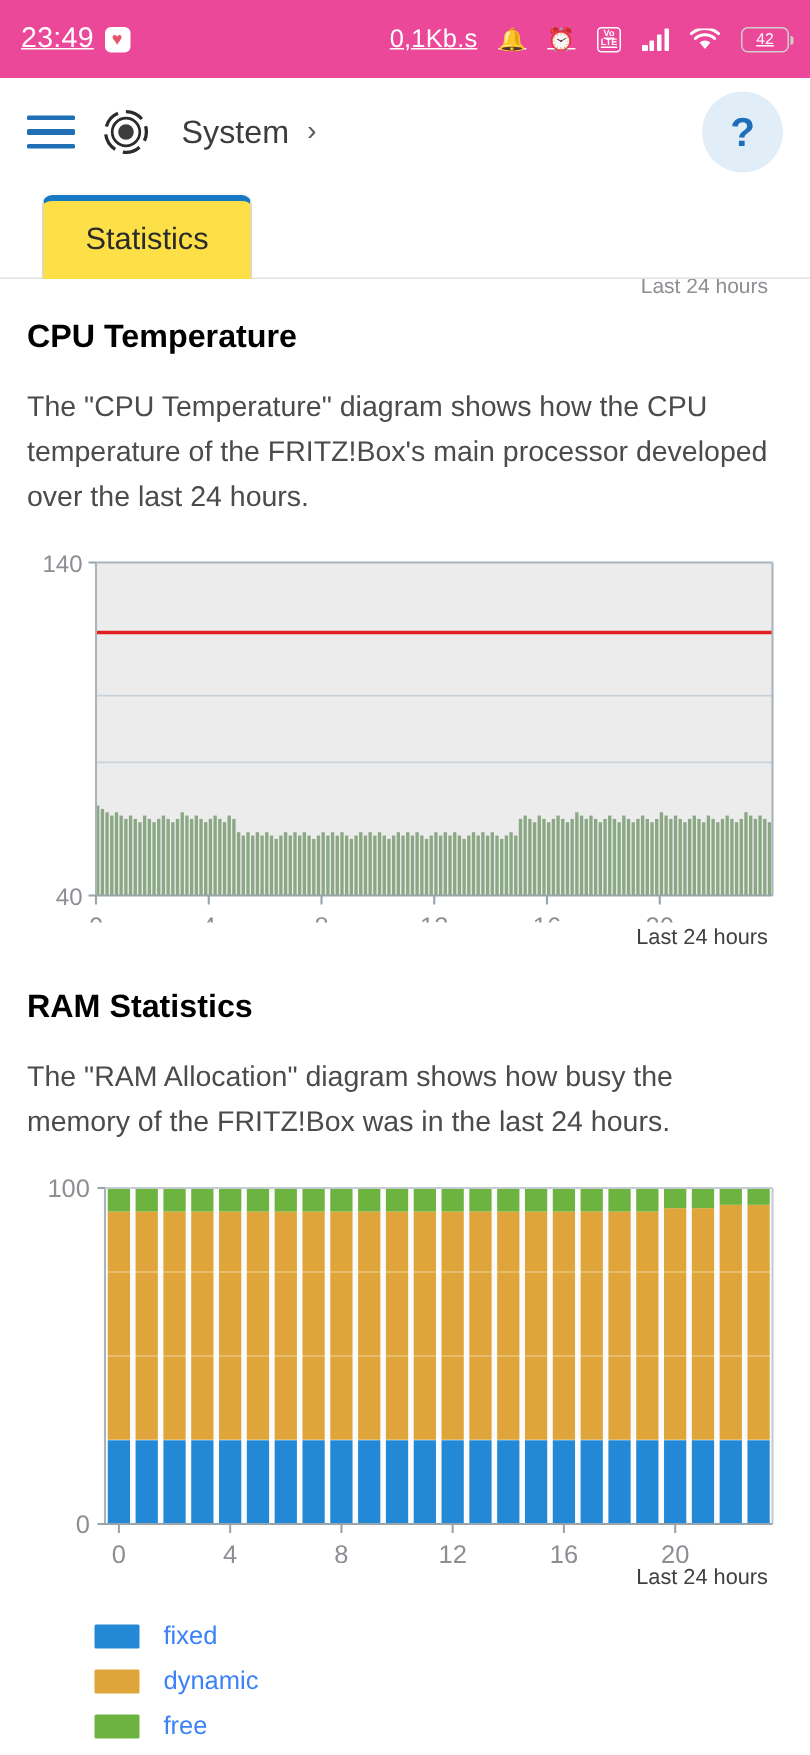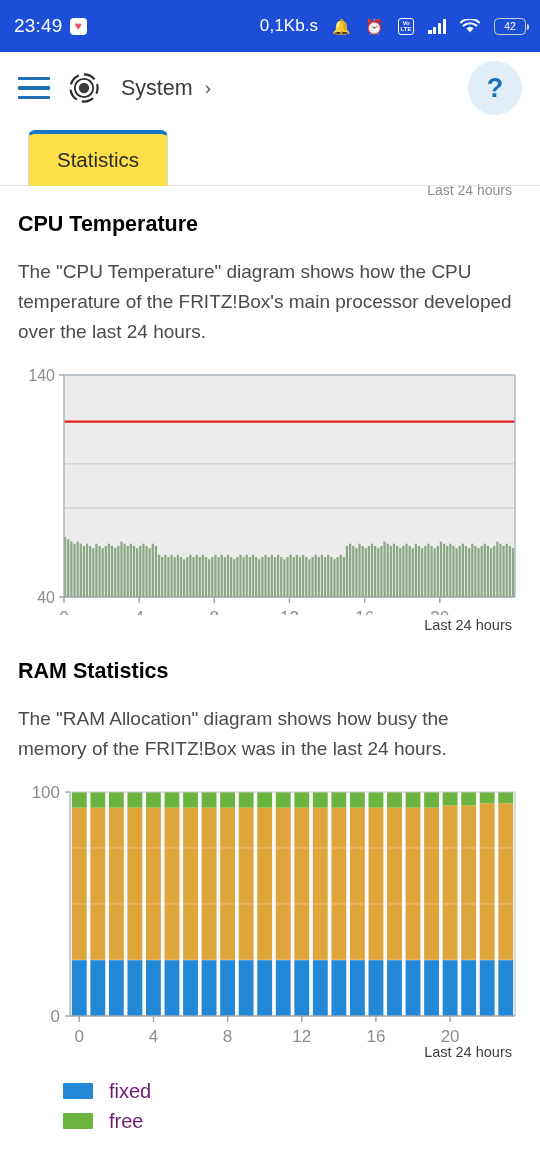"23:49" .statusbar { background: #1d4ed8 -> #ec4899; text-decoration: none -> underline }
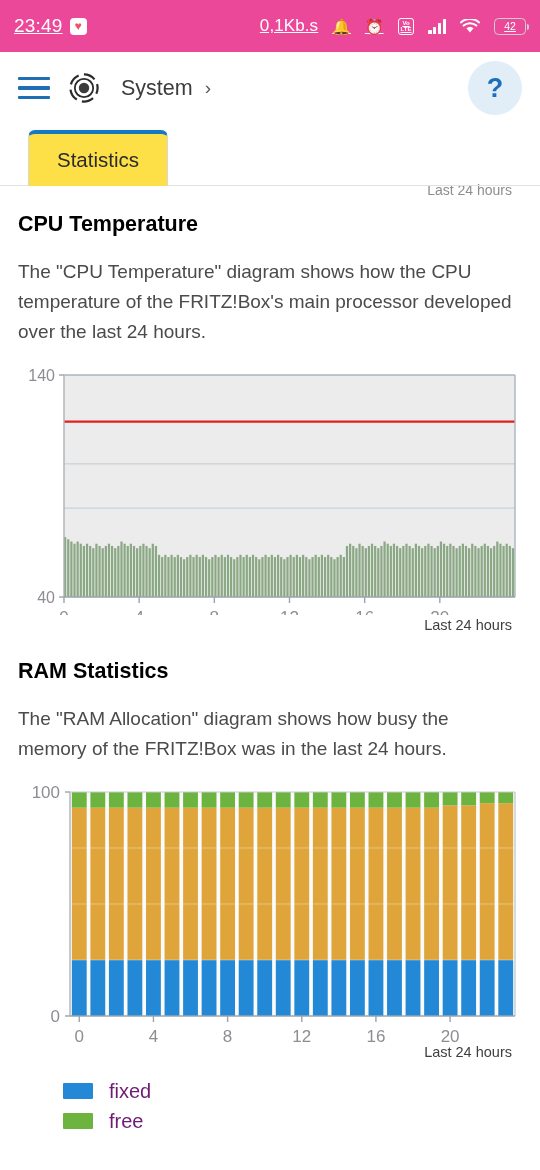"fixed" .legend-label { color: #701a75 -> #3b82f6; font-size: 20px -> 17px }
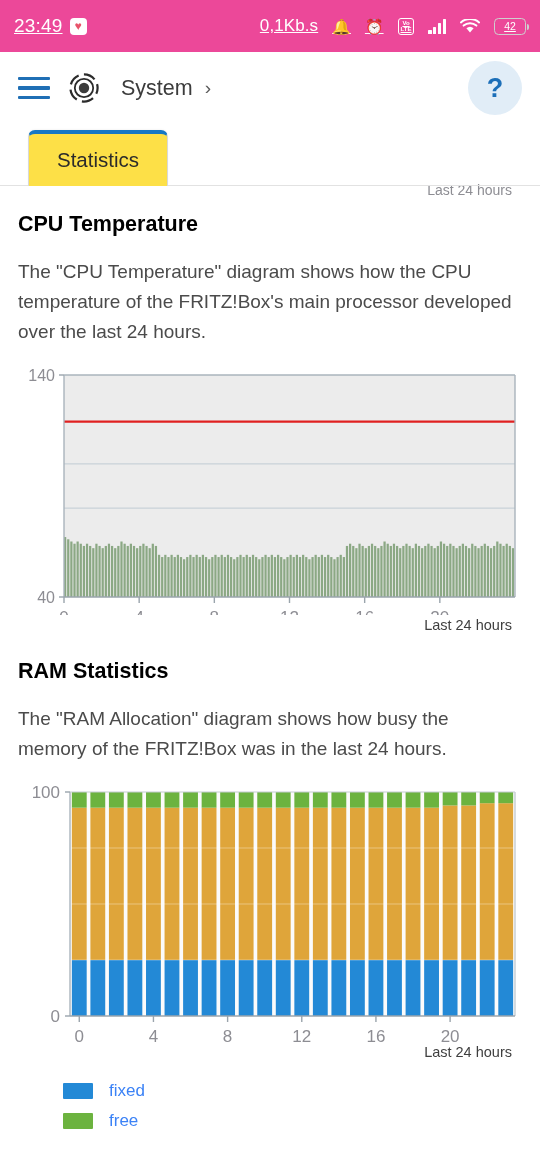"dynamic" div.legend-row { html: none -> <div> <span></span> <span>dynamic</span> </div> }
